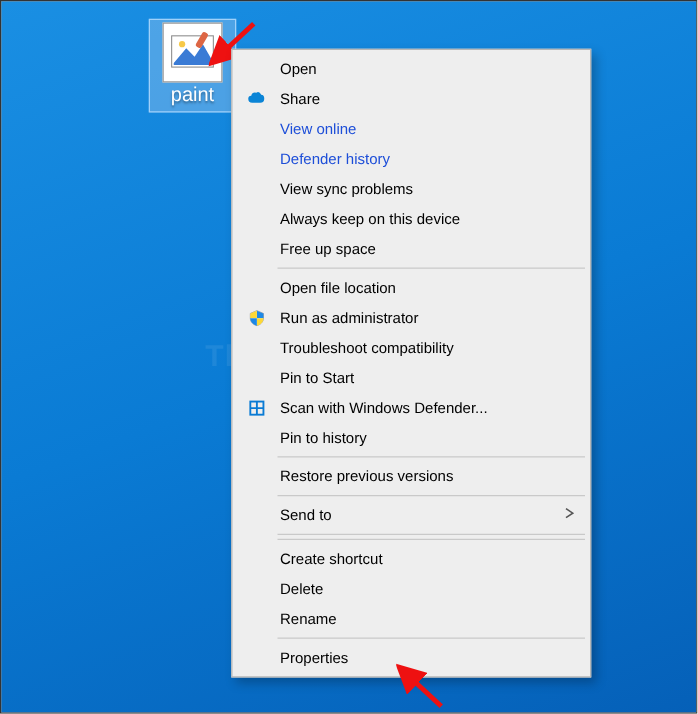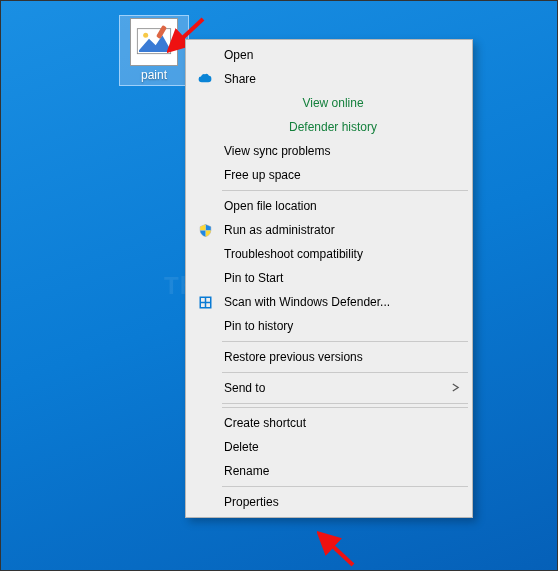"paint" .desktop-icon .icon-label { font-size: 12px -> 16px }
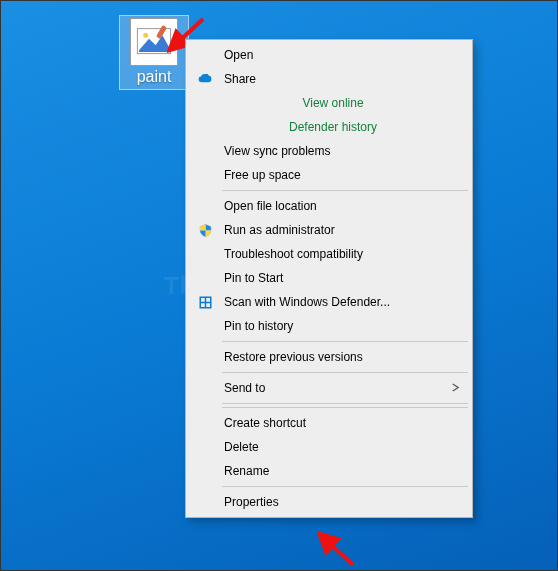"View online" .menu-item.disabled { color: #15803d -> #1d4ed8; justify-content: center -> none }
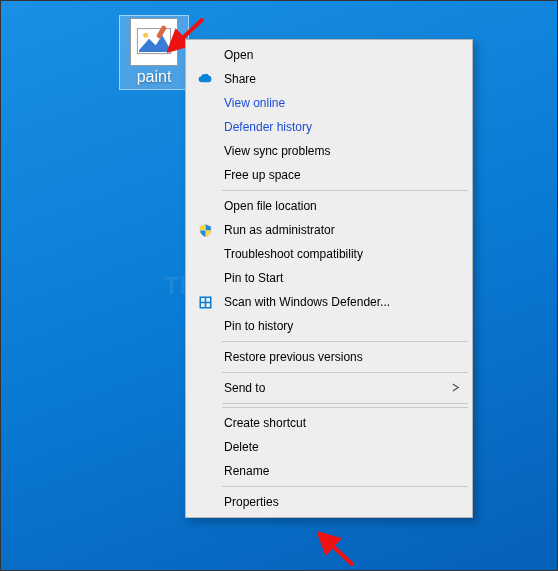"Always keep on this device" div.menu-item { html: none -> <div> <span>Always keep on this device</span> </div> }
